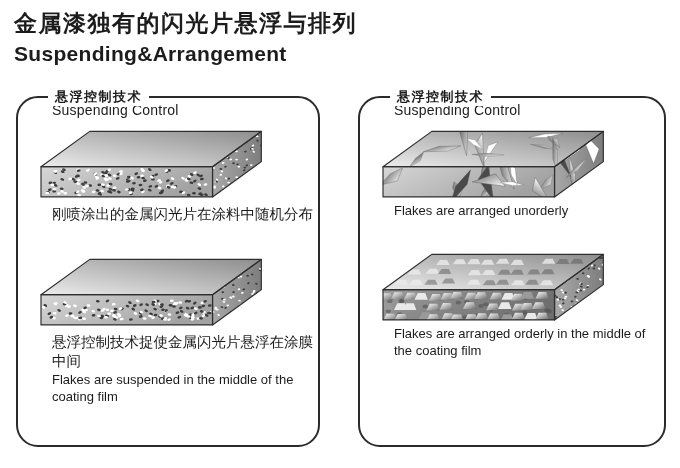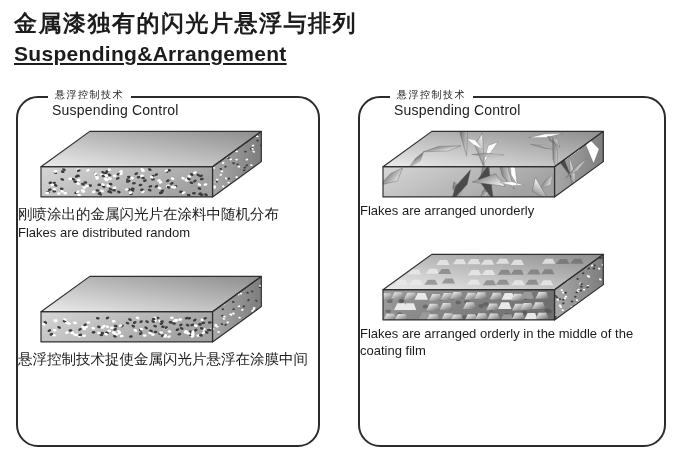"Suspending&Arrangement" .title-en { text-decoration: underline -> none }
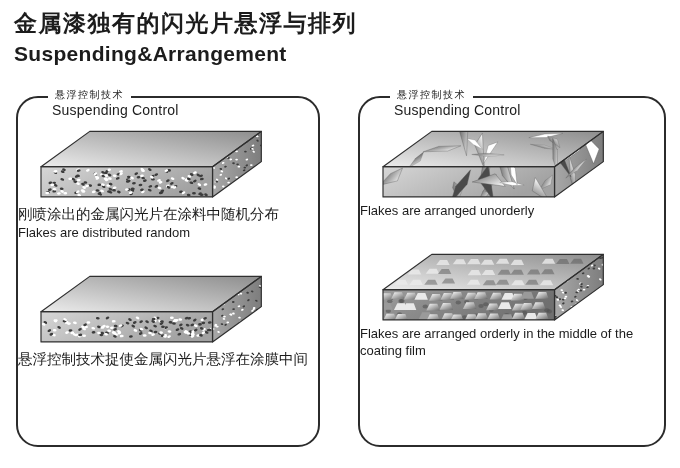"悬浮控制技术" .legend { font-size: 10px -> 13px; font-weight: normal -> bold }
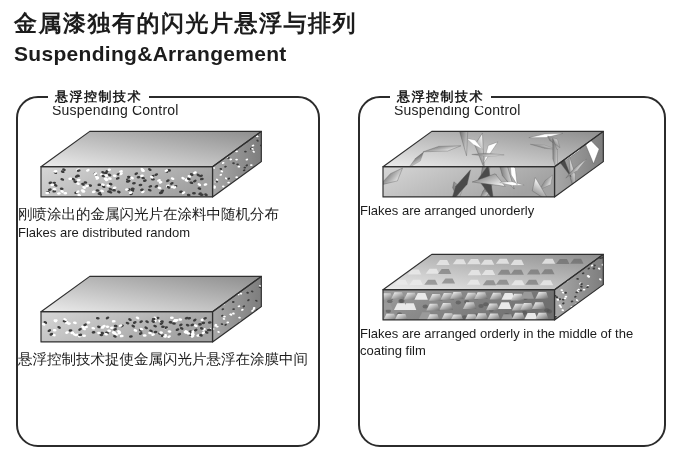"刚喷涂出的金属闪光片在涂料中随机分布" .cap { margin-left: none -> 34px }
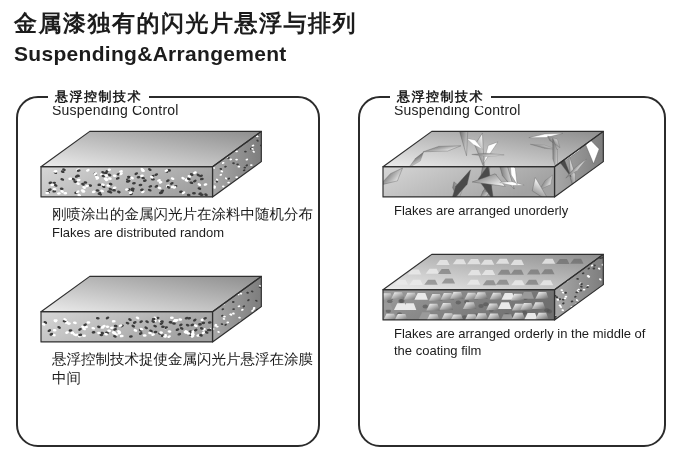"Flakes are distributed random" div.cap { html: <div>Flakes are distributed random</div> -> none }
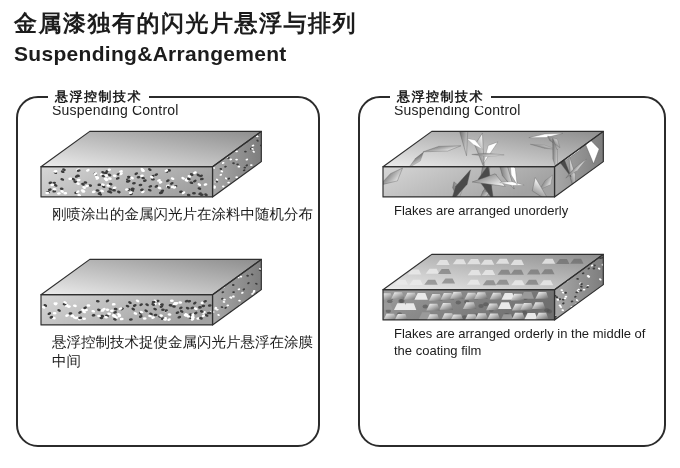"Flakes are suspended in the" div.cap { html: none -> <div>Flakes are suspended in the middle of the coating film</div> }
